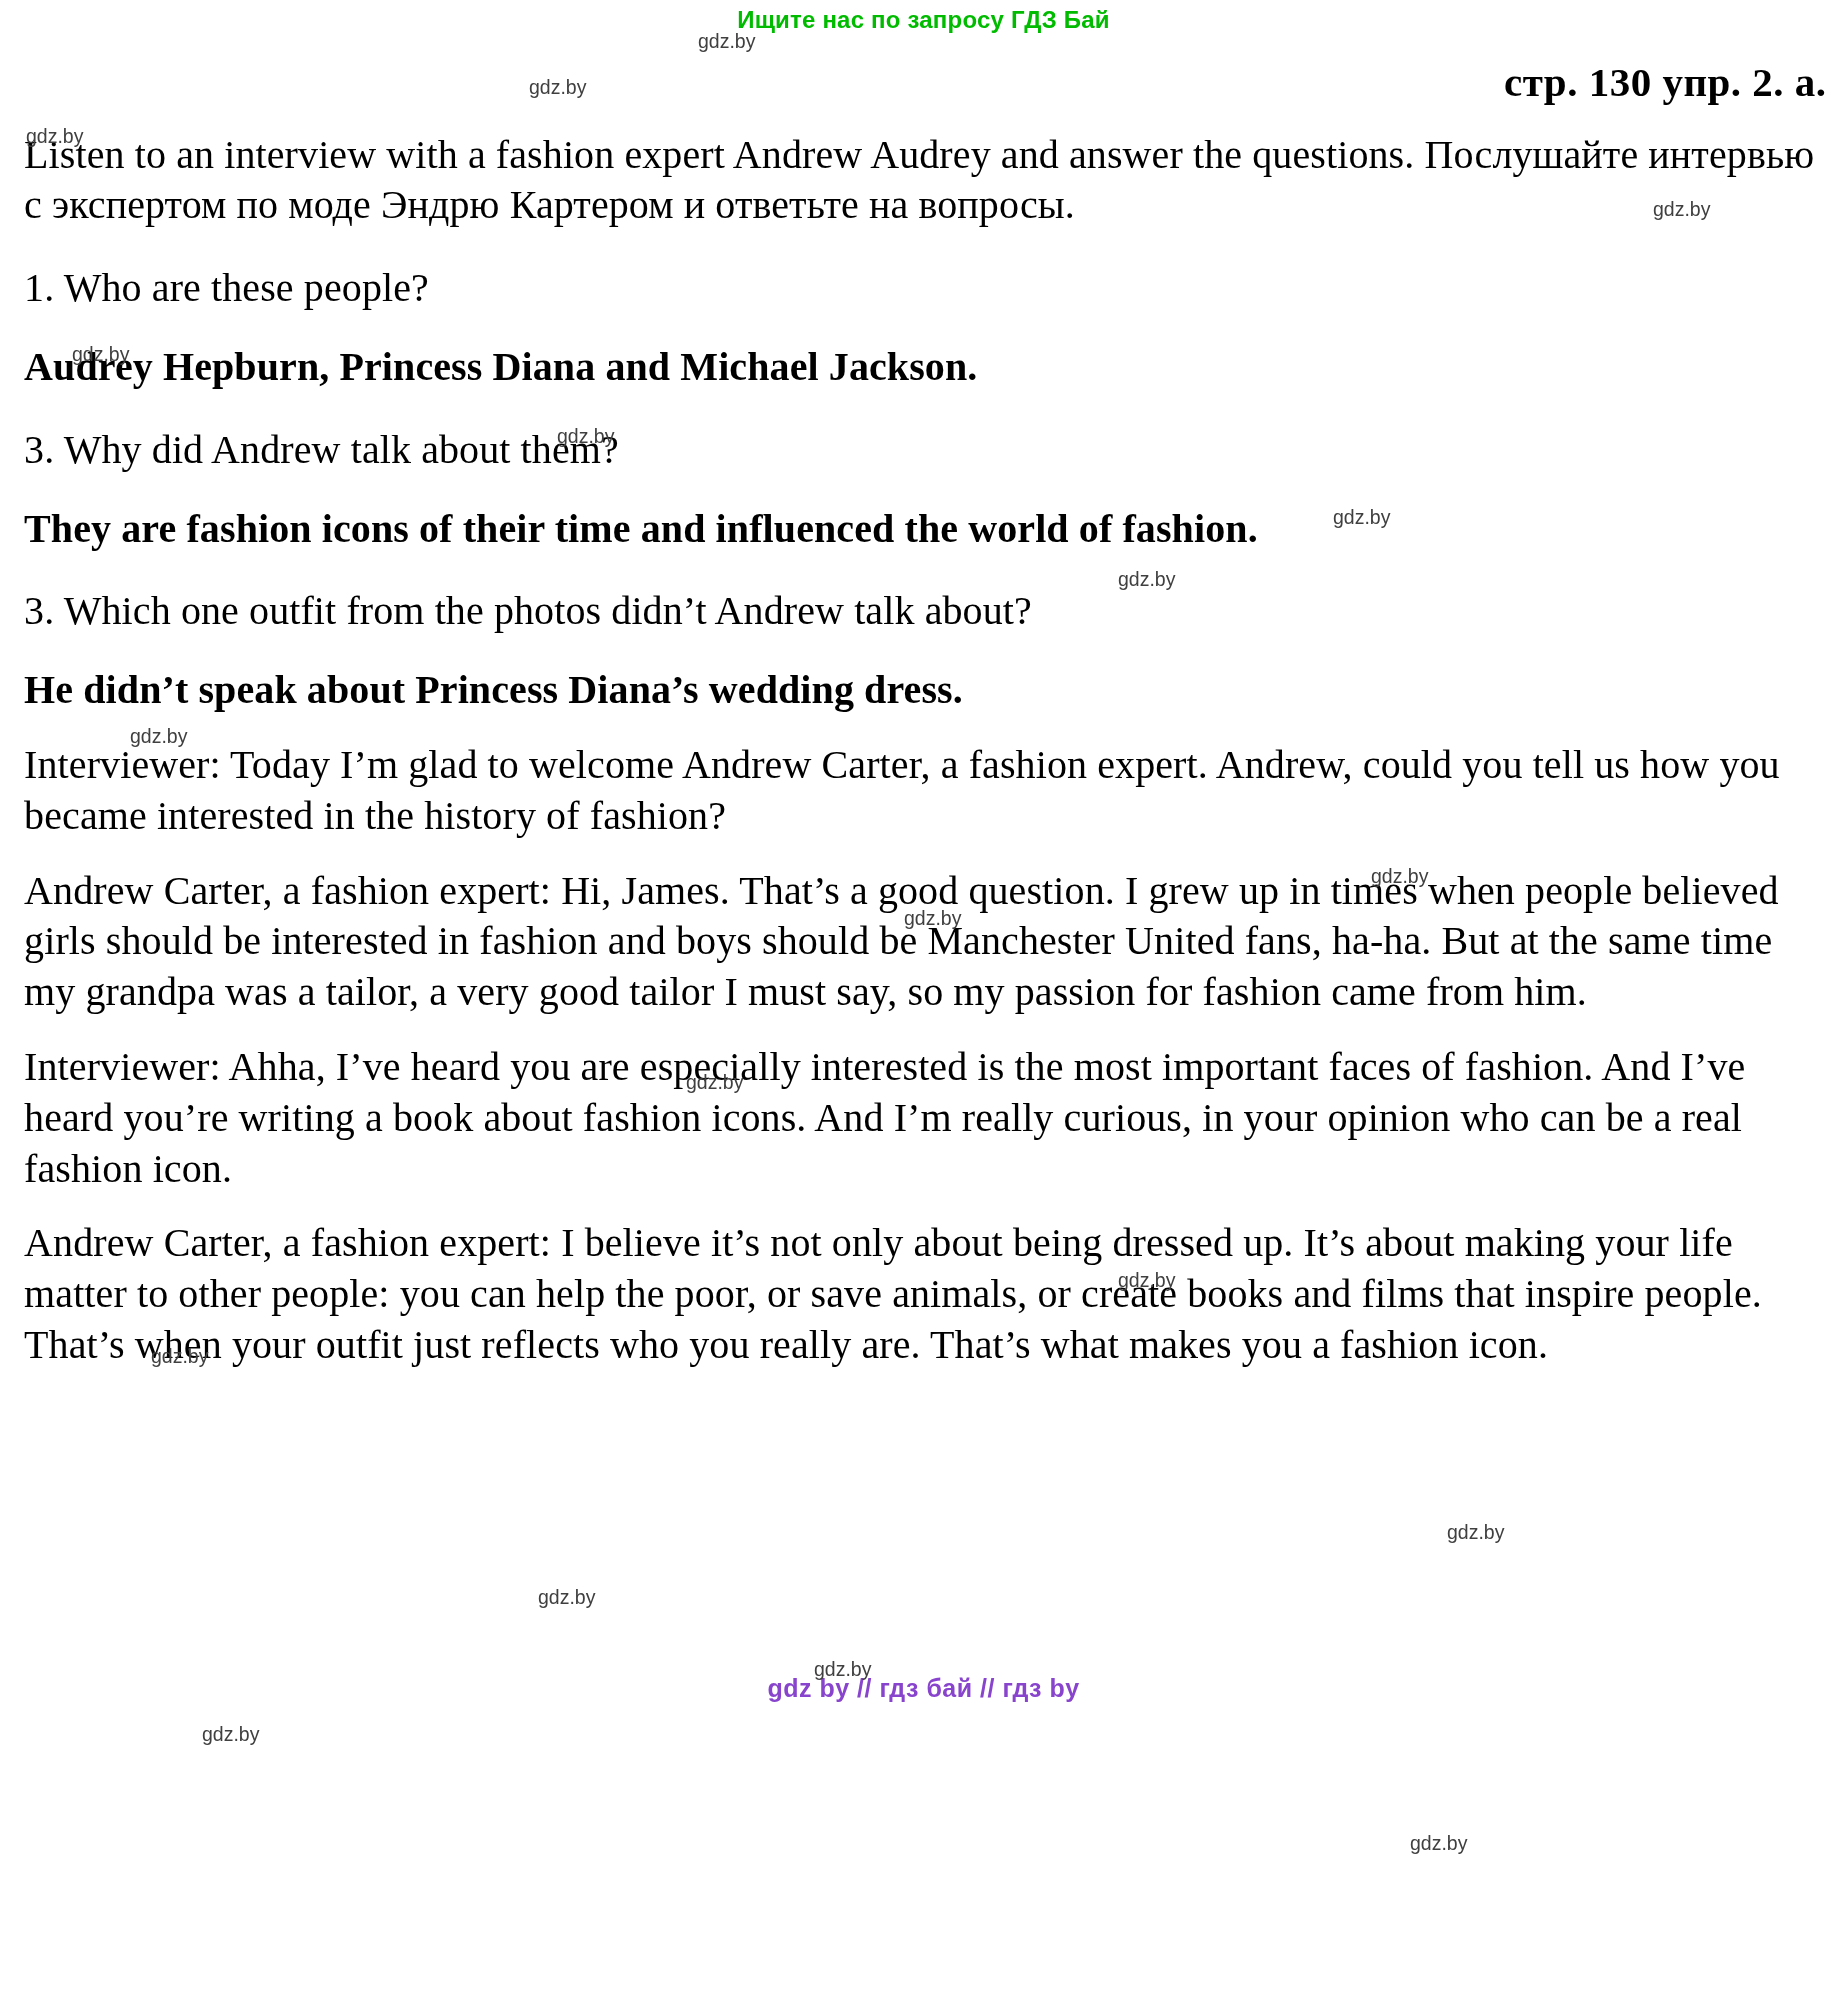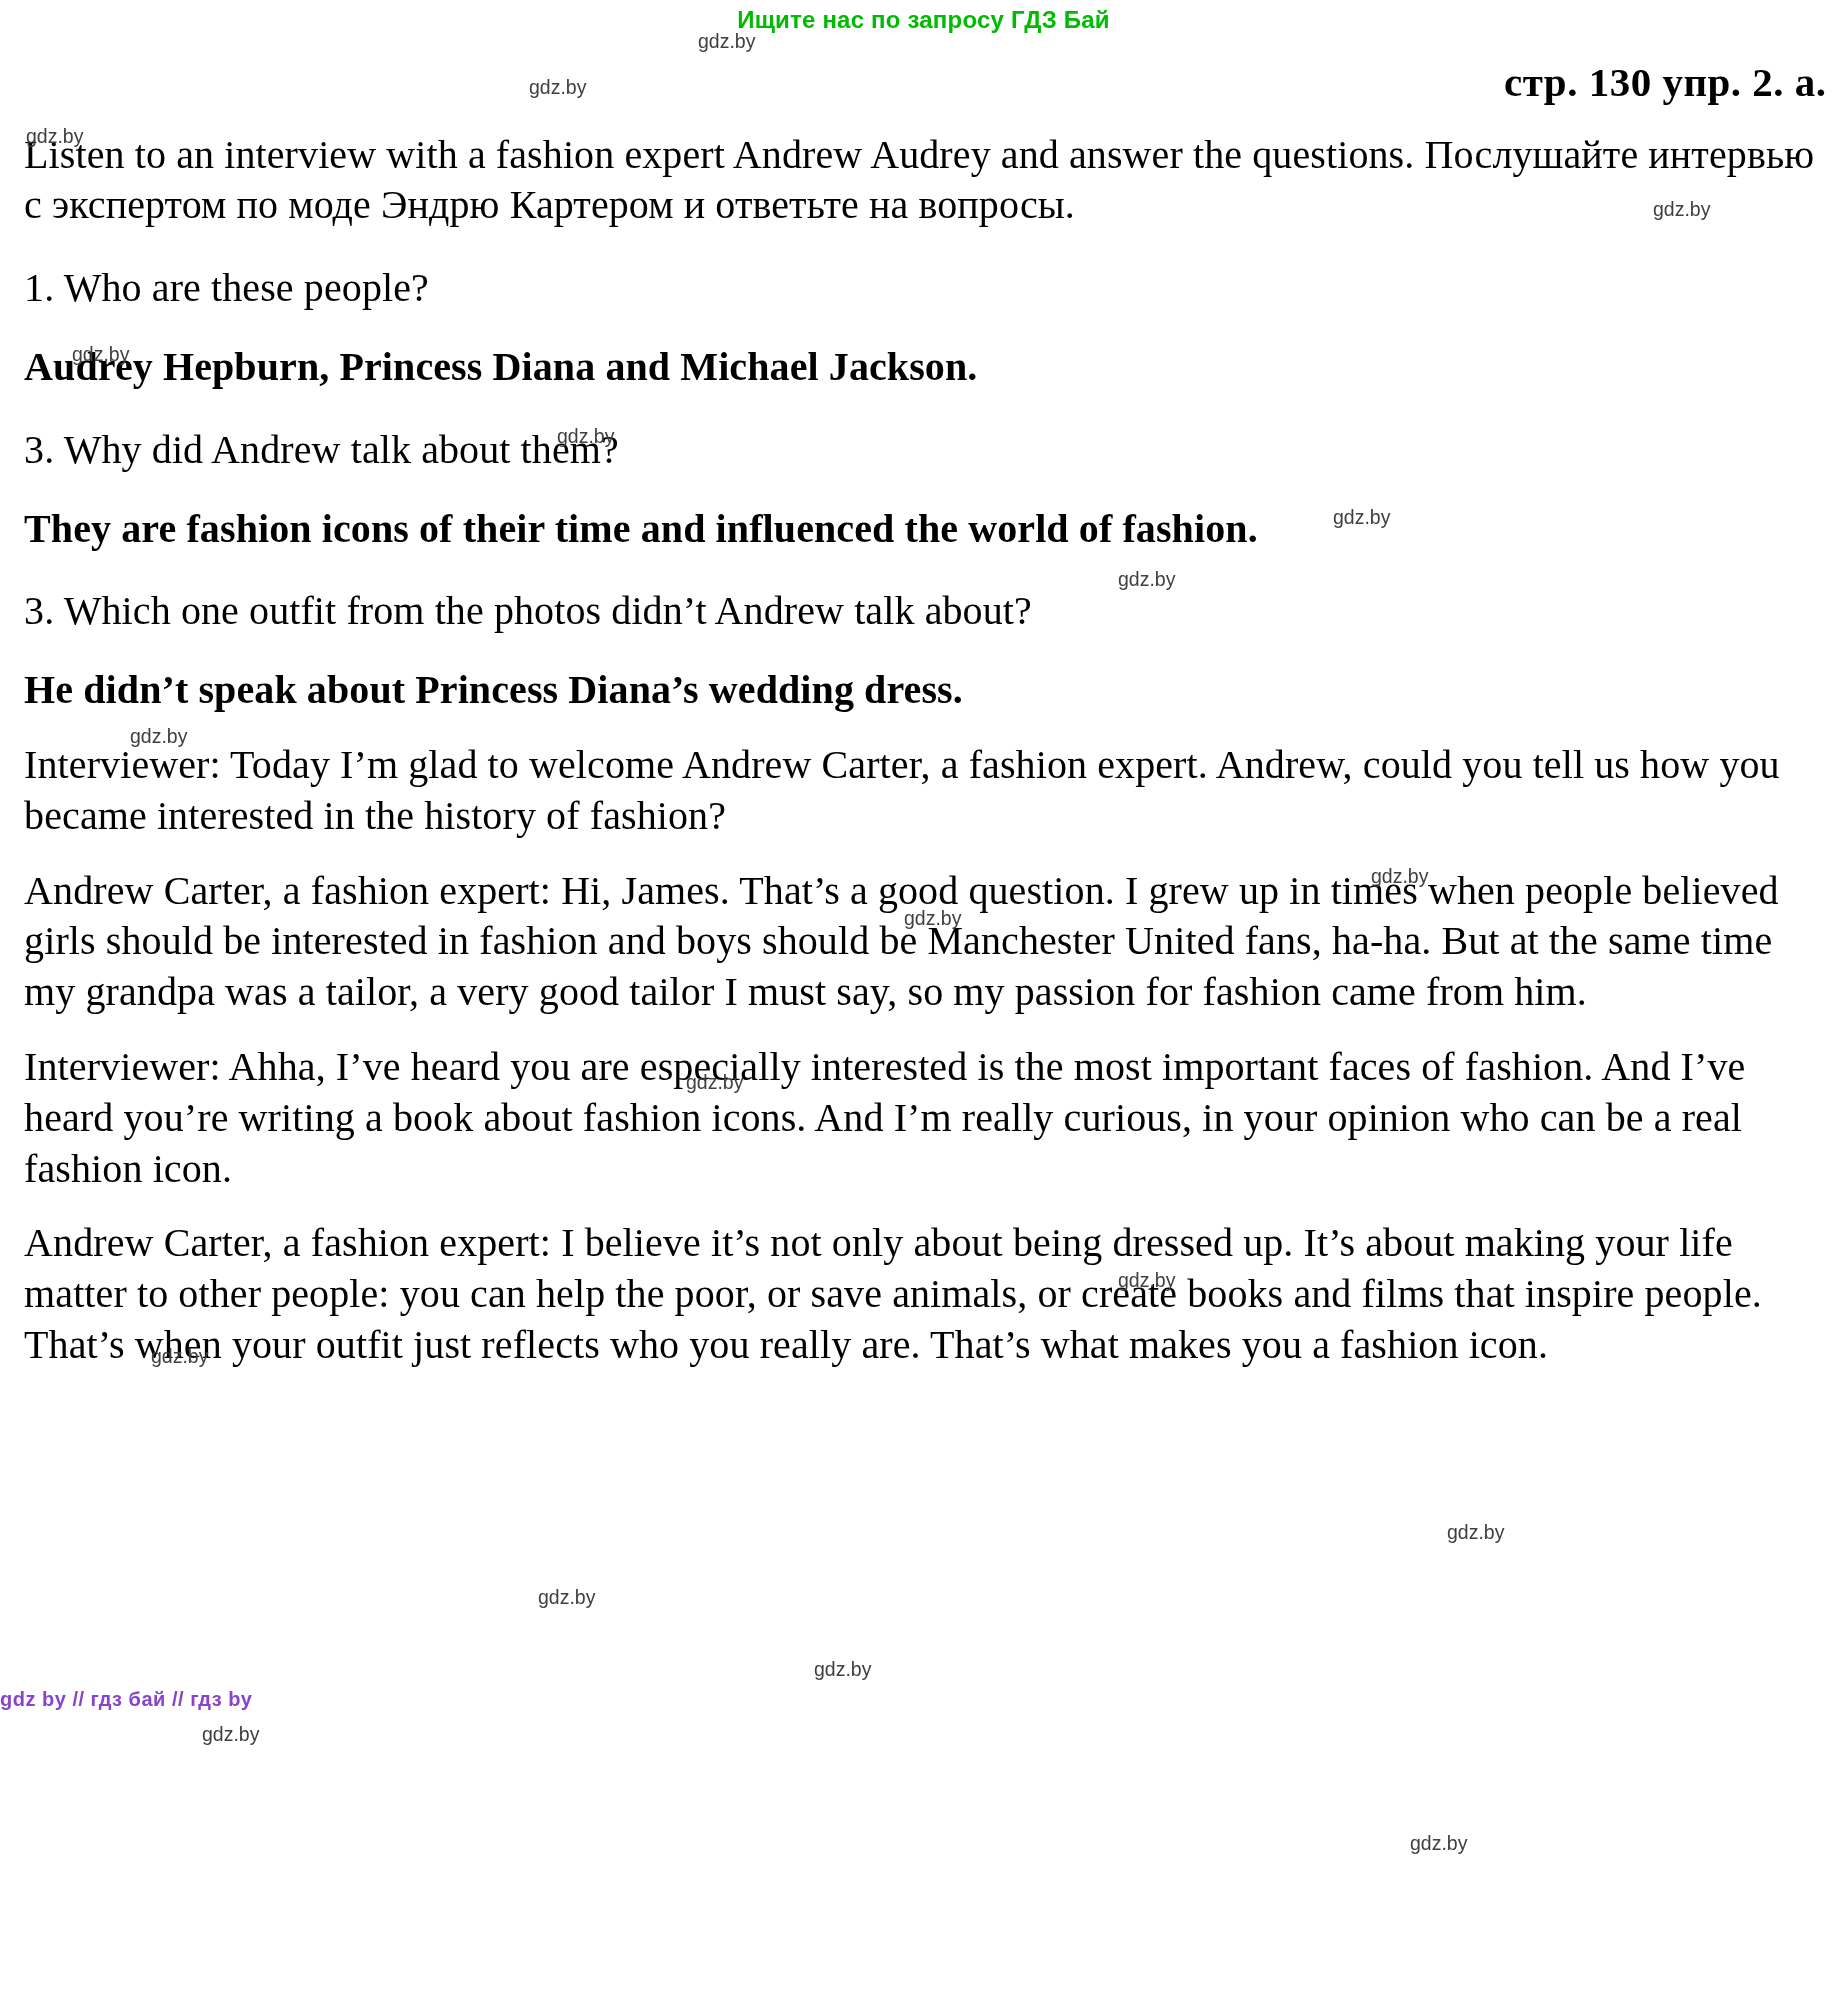"gdz by // гдз бай" .footer { bottom: 21px -> 29px; font-size: 20px -> 25px; text-align: left -> center }
